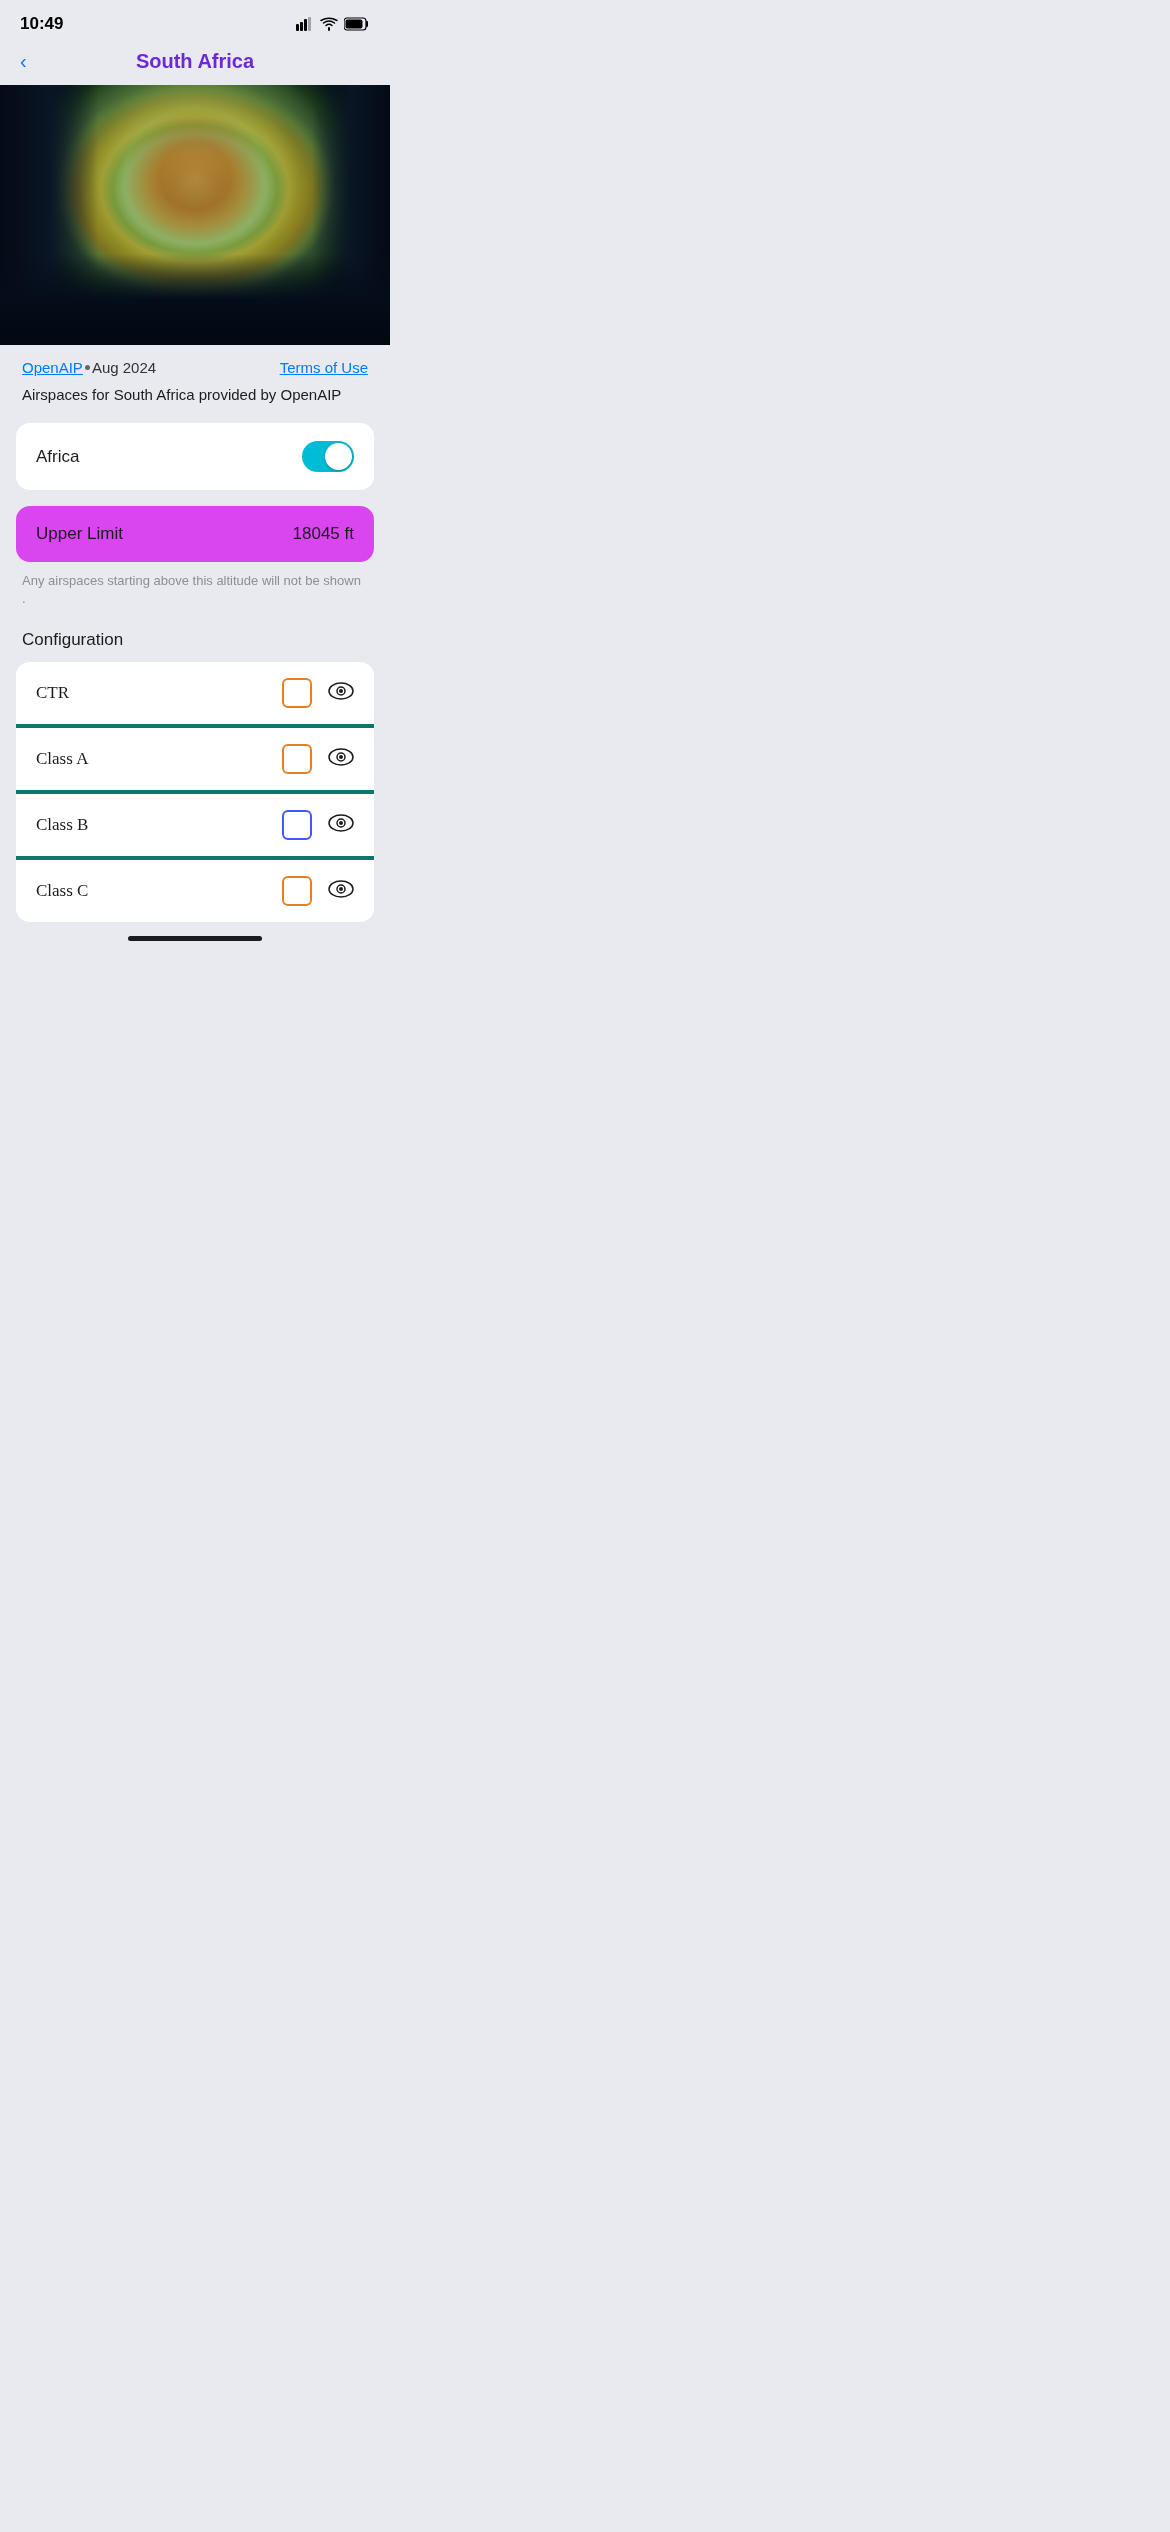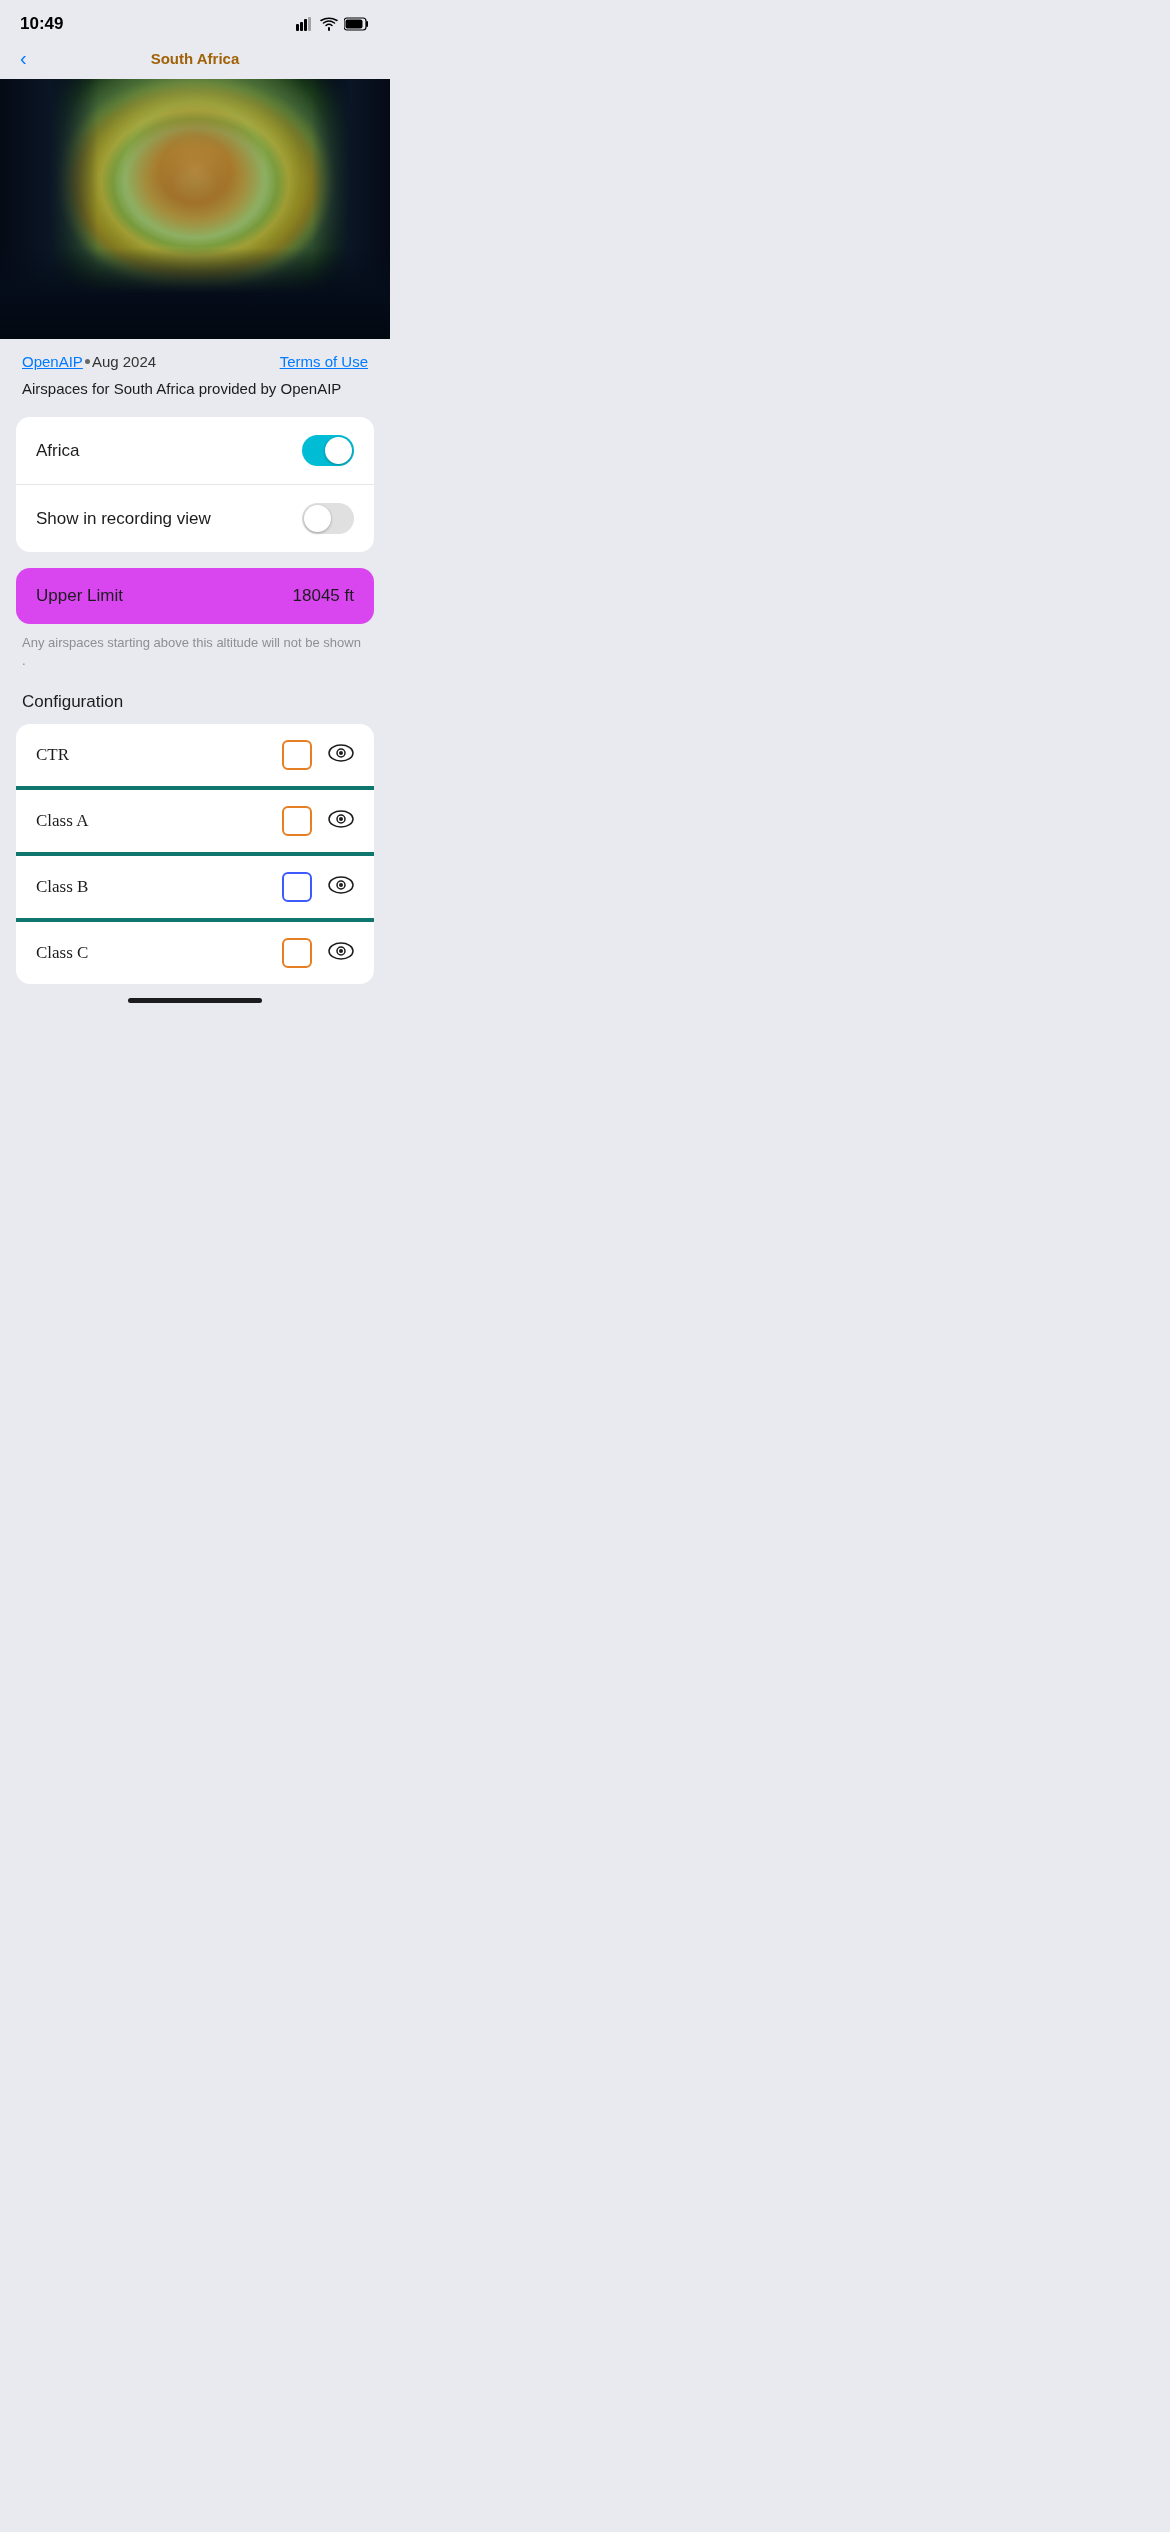"South Africa" .nav-title { color: #a16207 -> #6d28d9; font-size: 15px -> 20px }
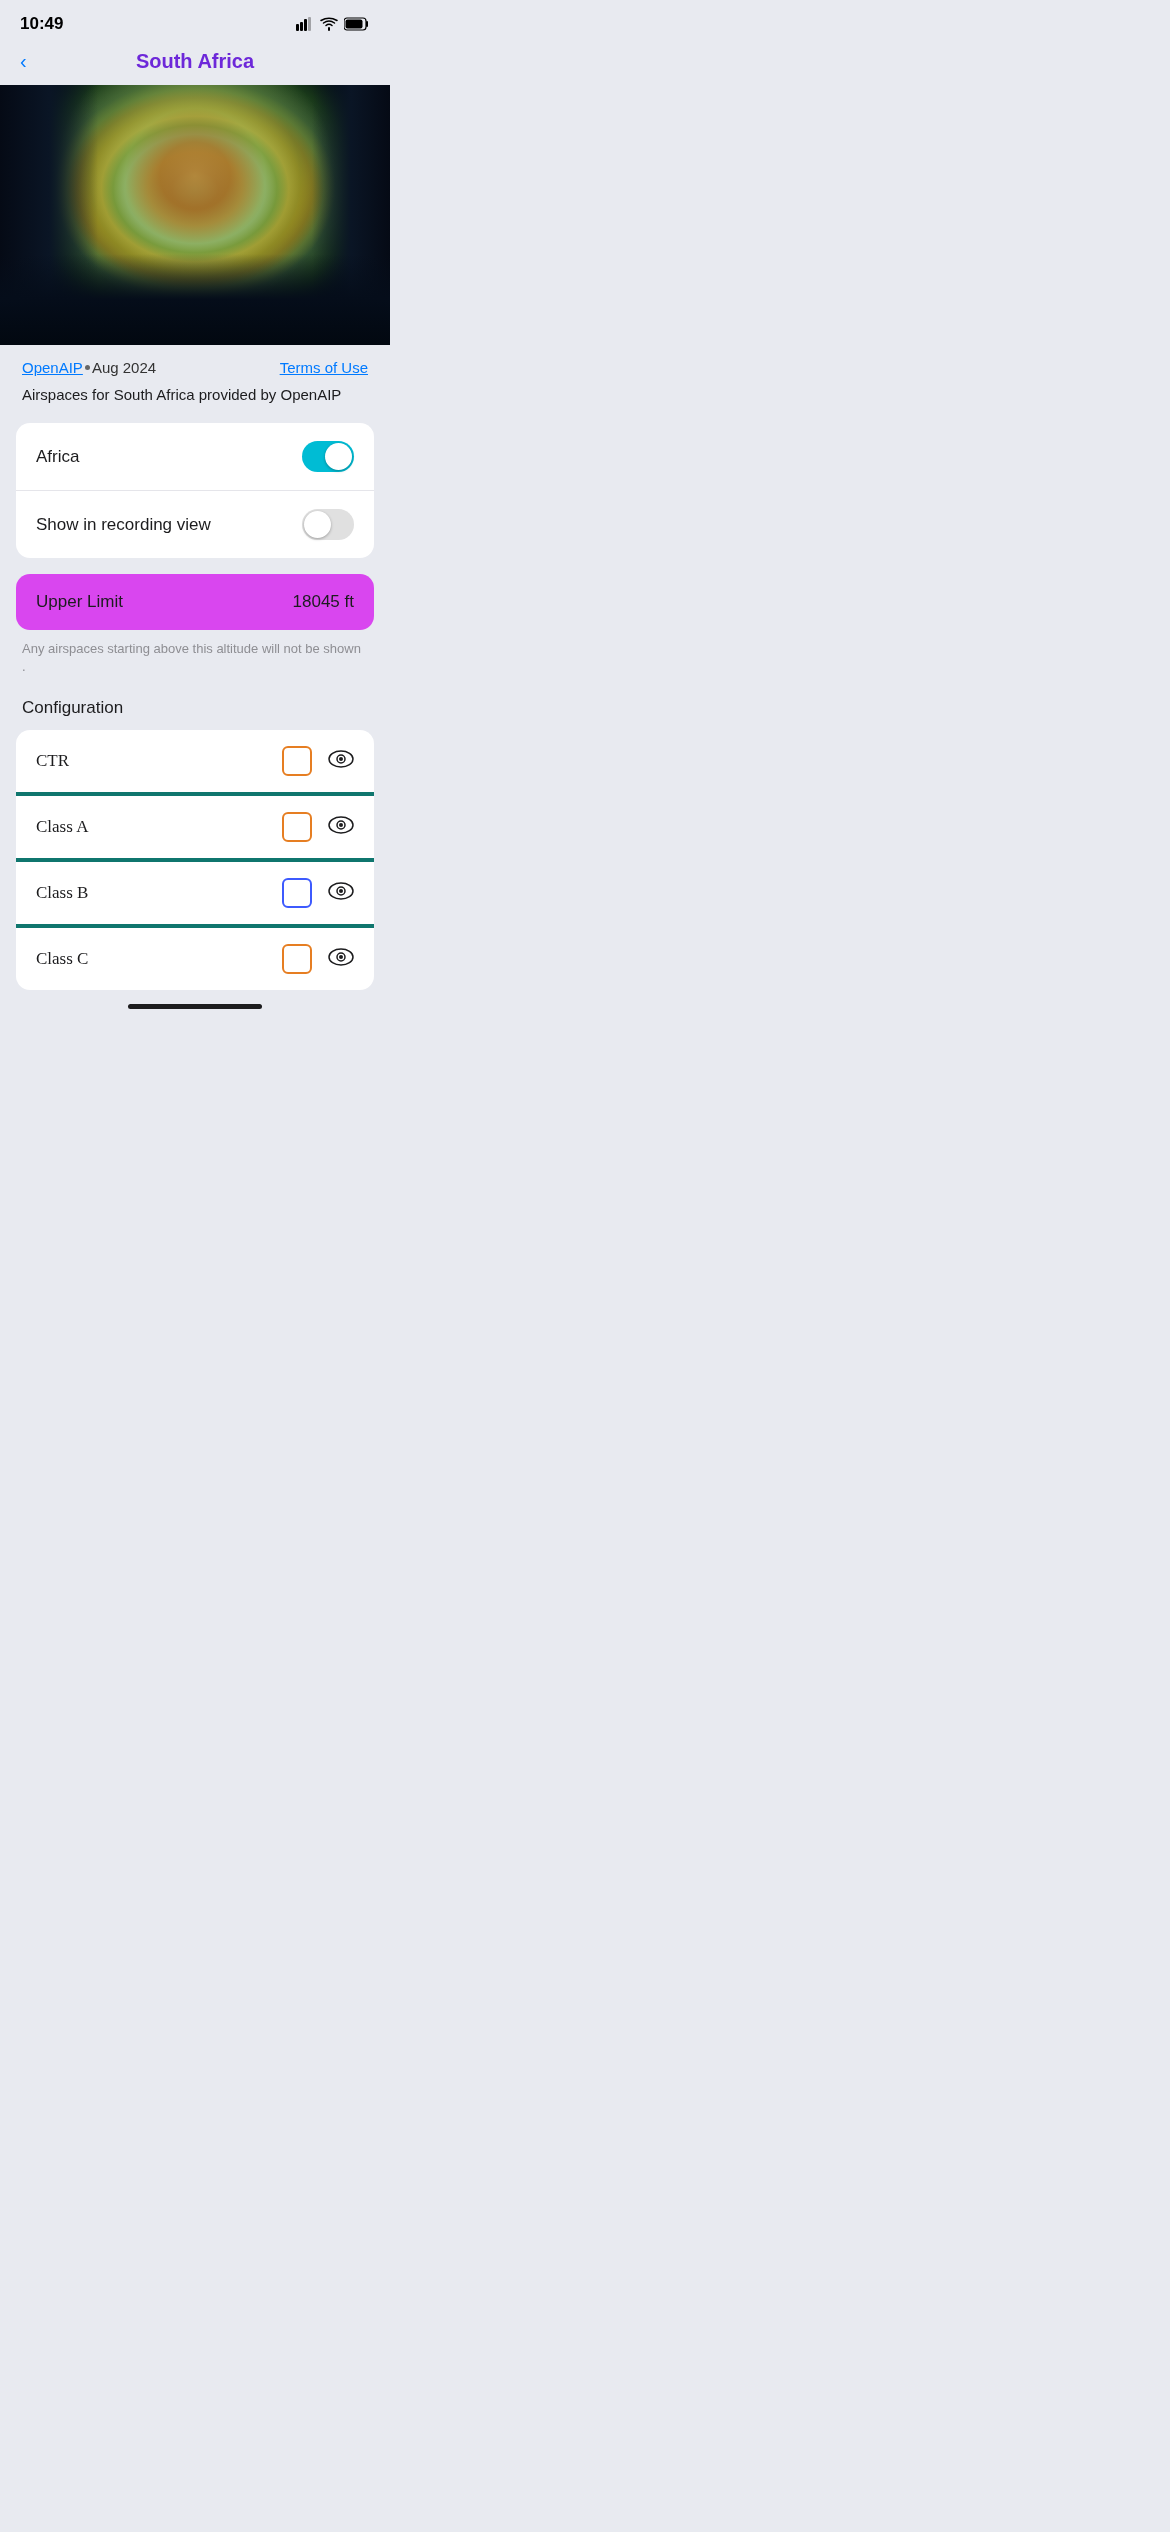"Show in recording view" div.card-row { html: <div> <span>Show in recording view</span> <div> <div></div> </div> </div> -> none }
